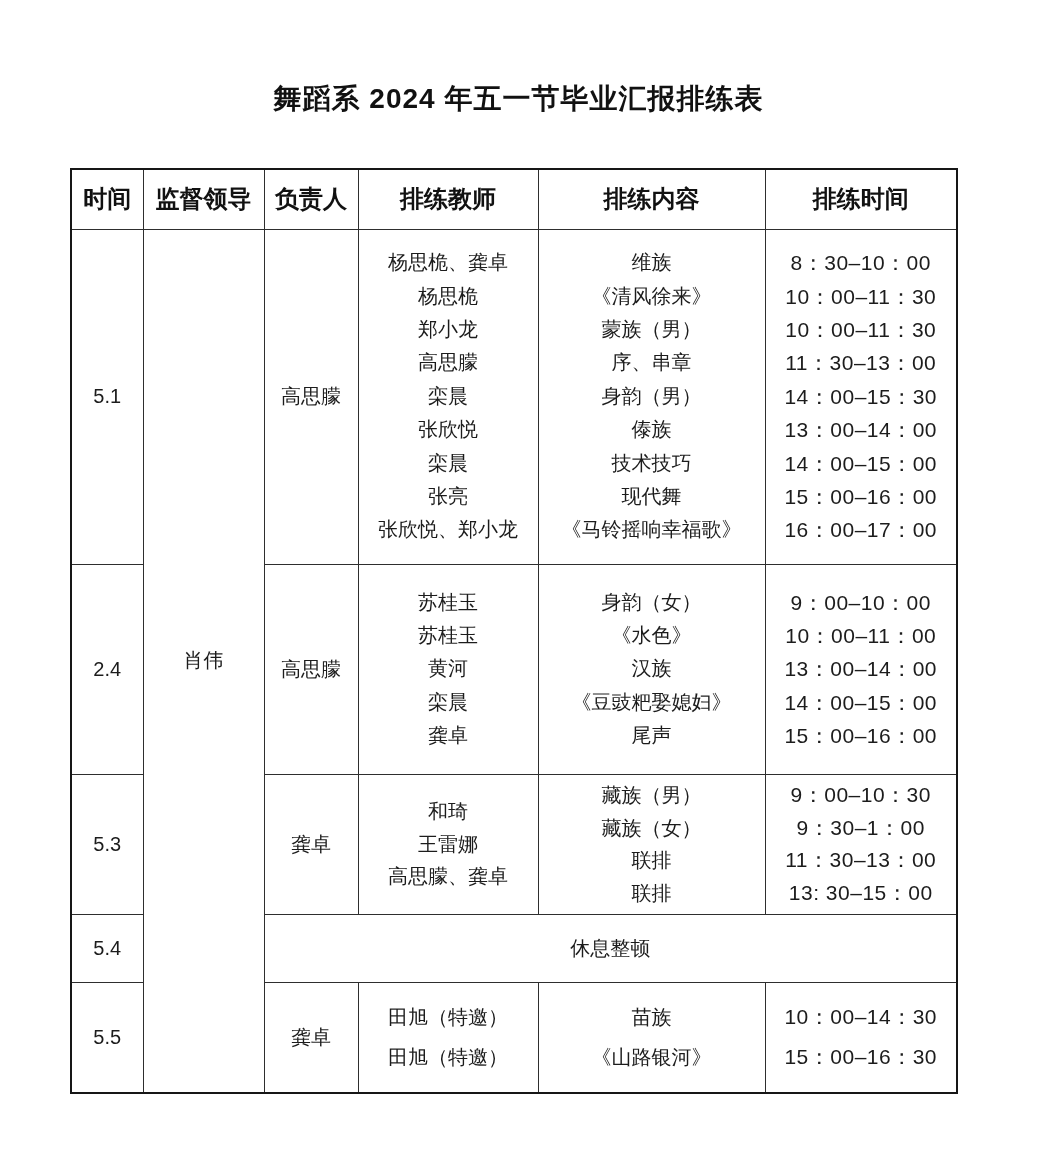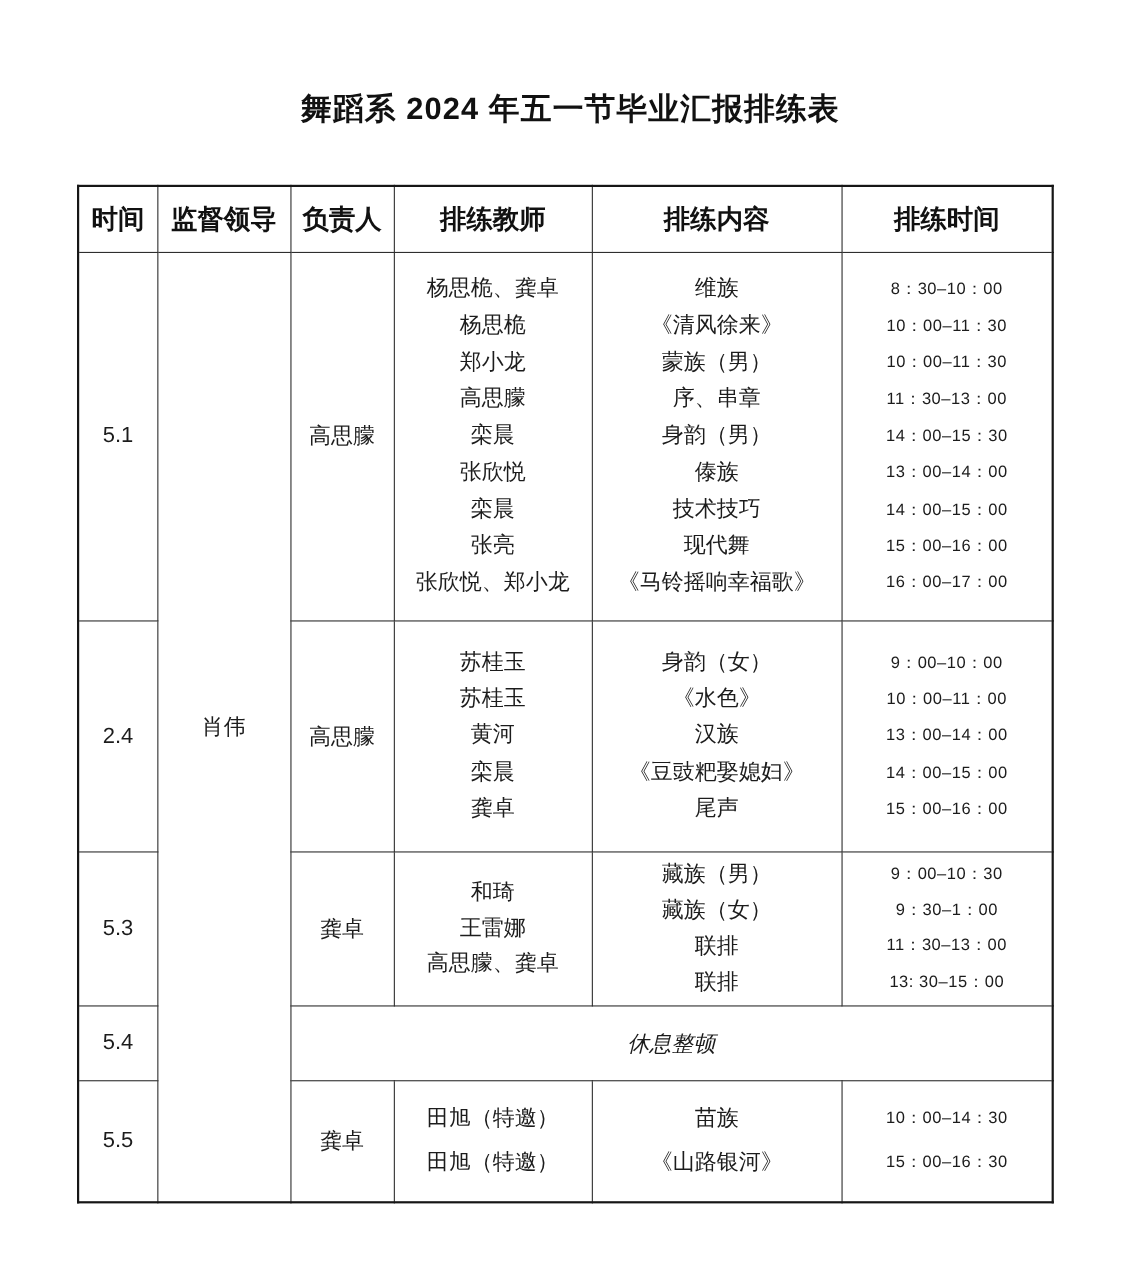"8：30–10：00" .col-time .line { font-size: 15px -> 21px }
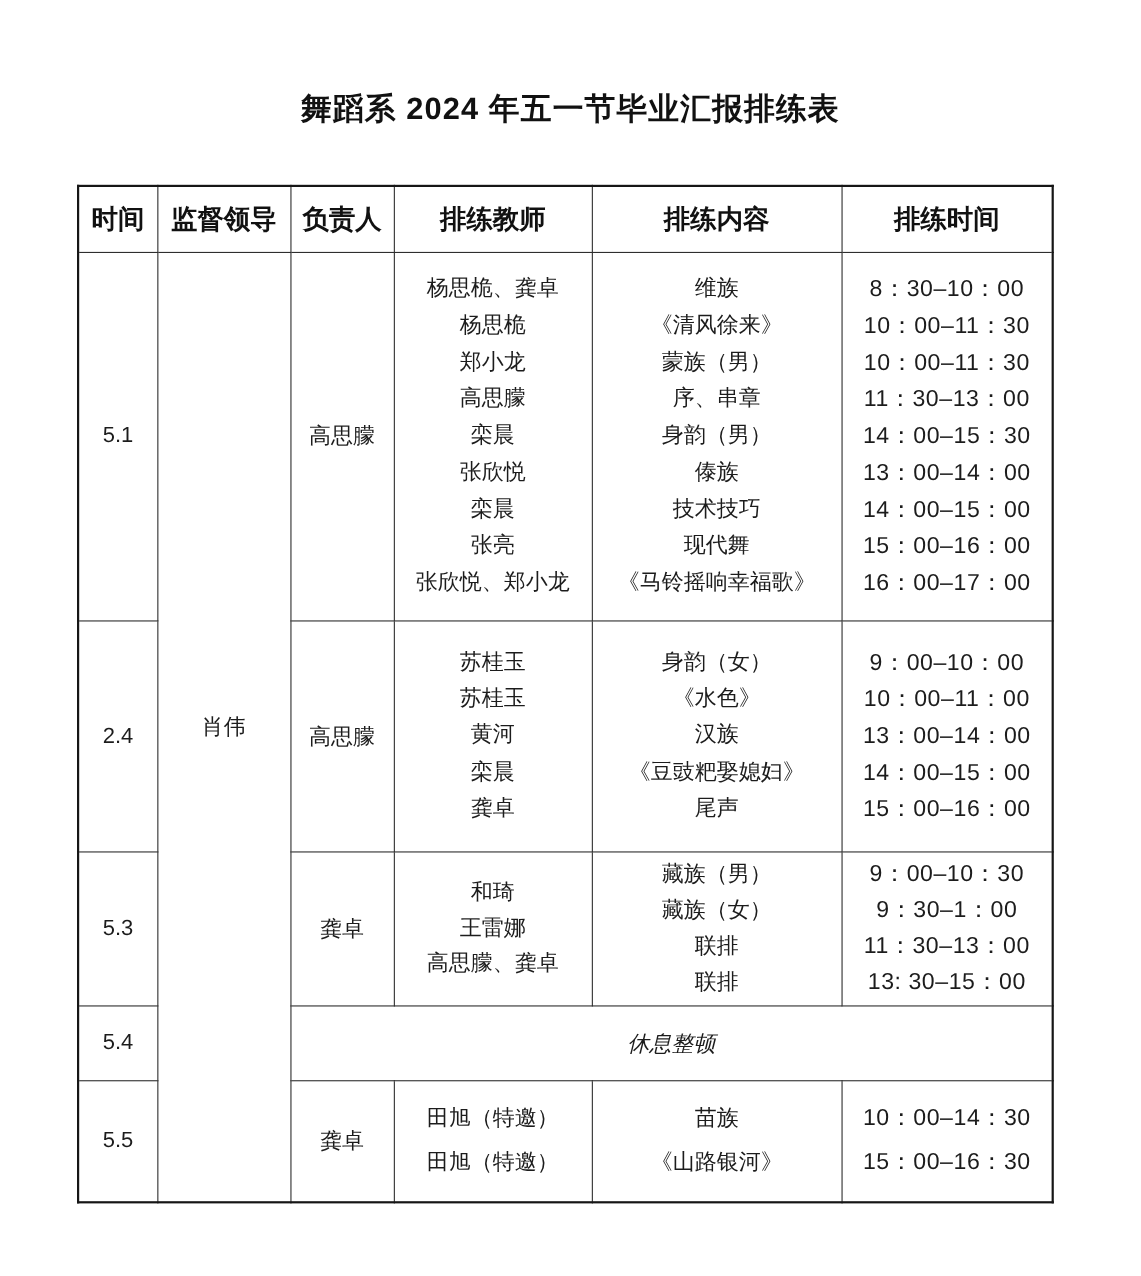"休息整顿" .rest-cell { font-style: italic -> none }
